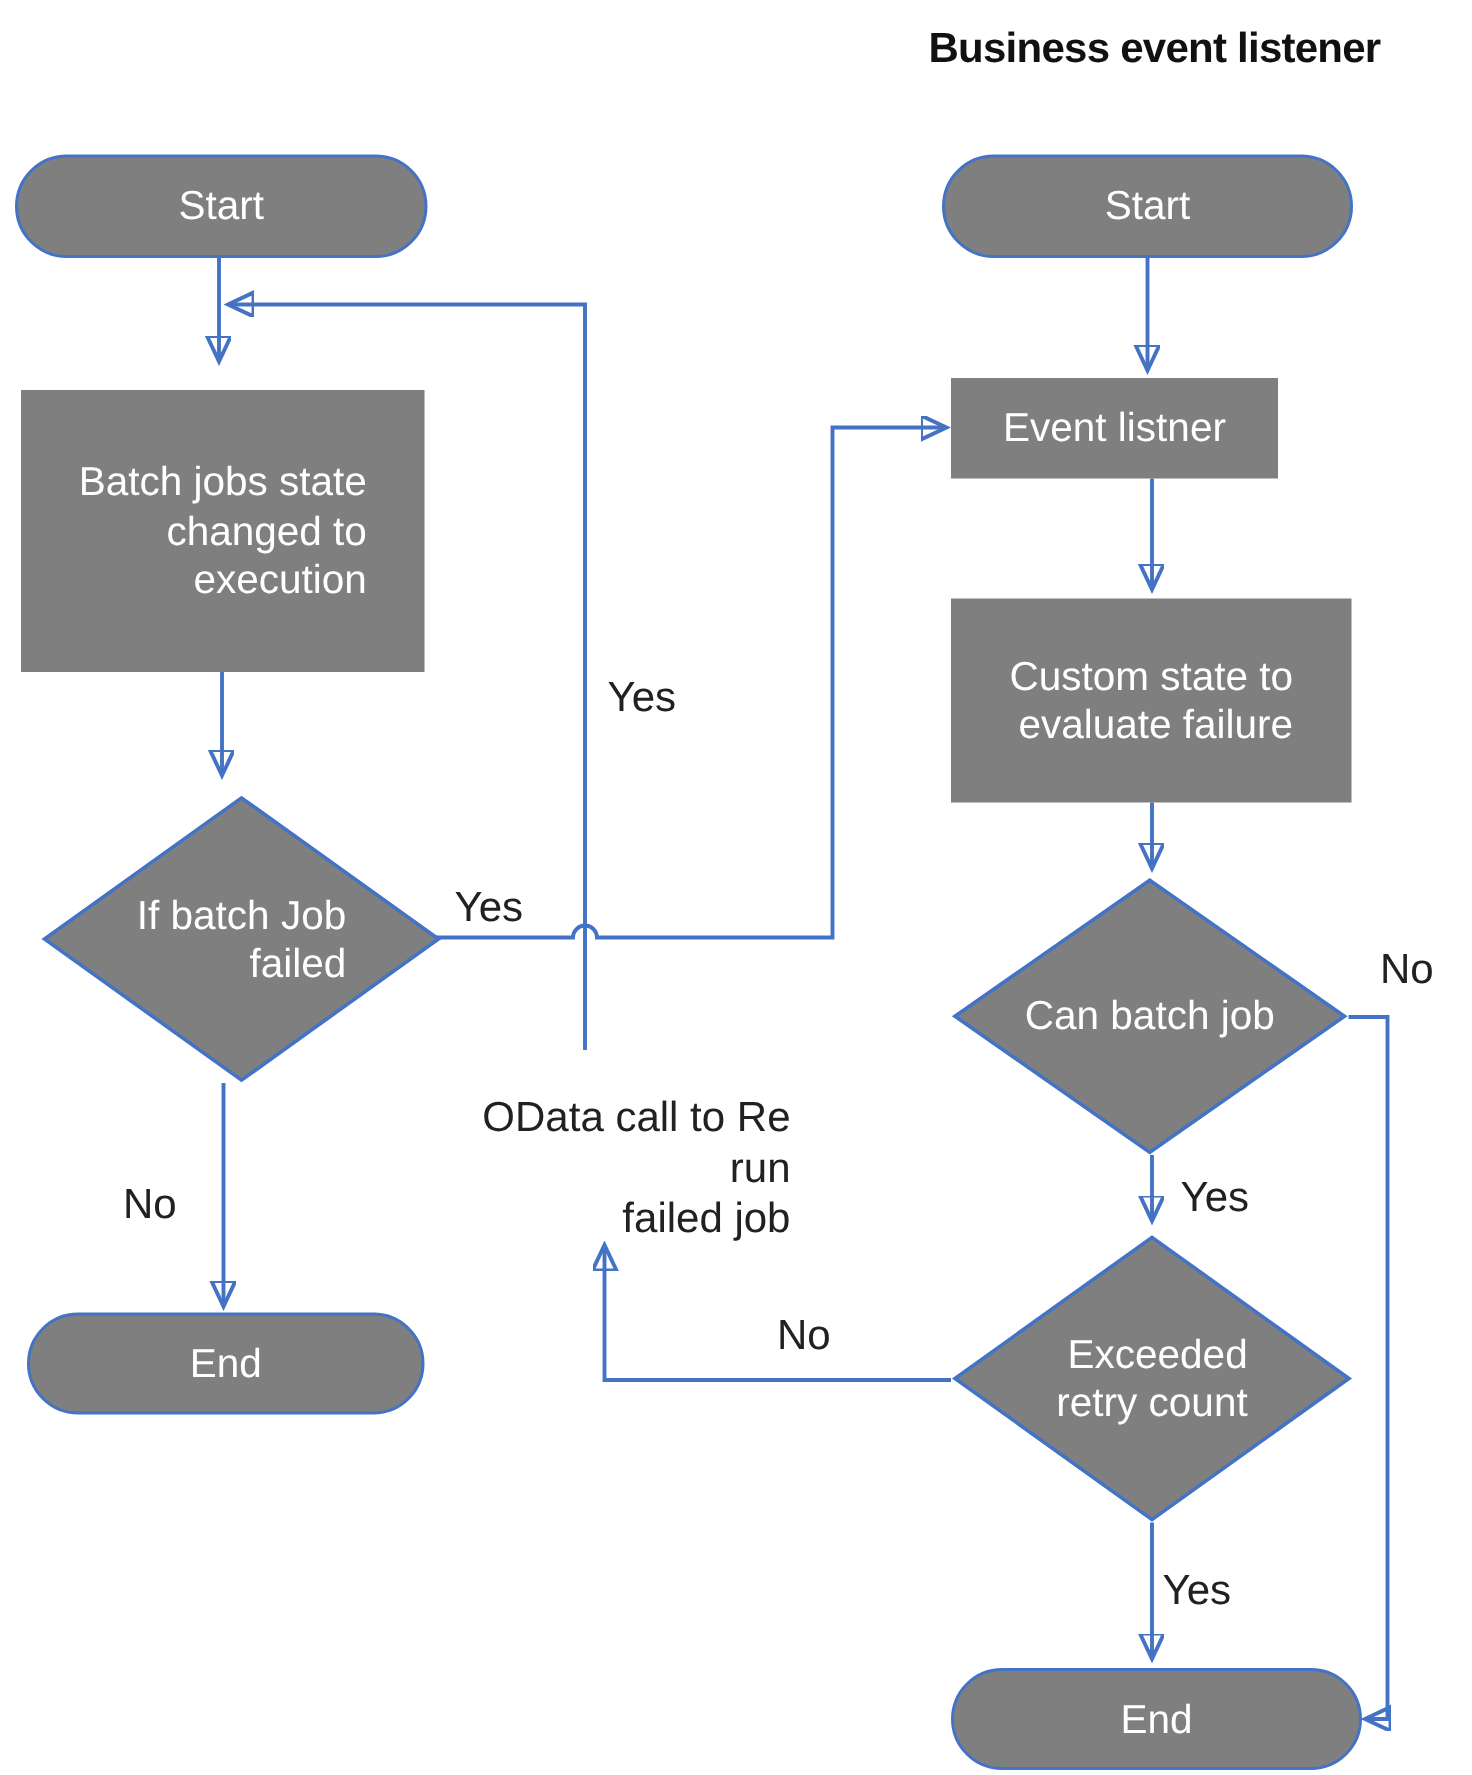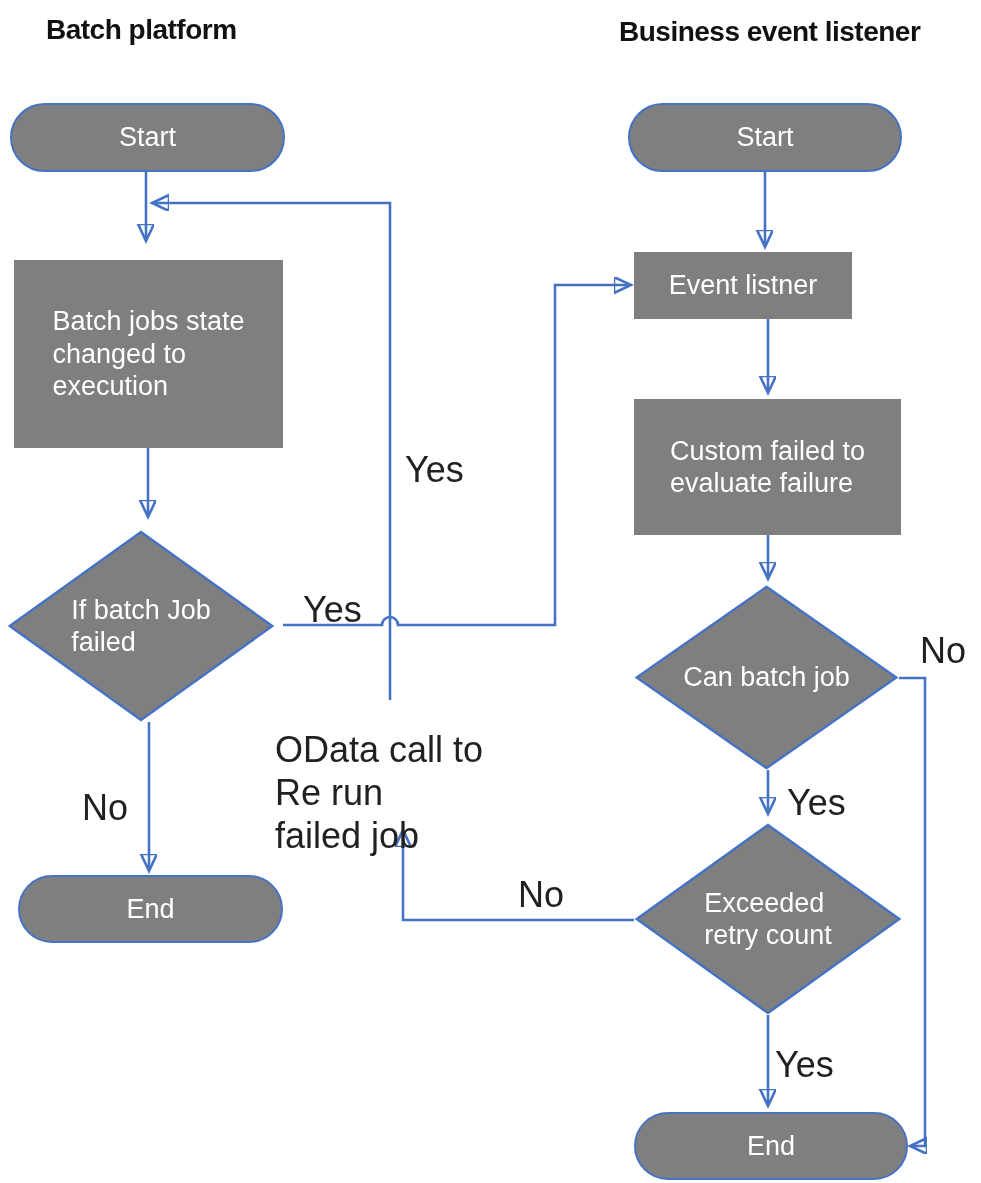"Batch platform" div.lane-title { html: <div>Batch platform</div> -> none }
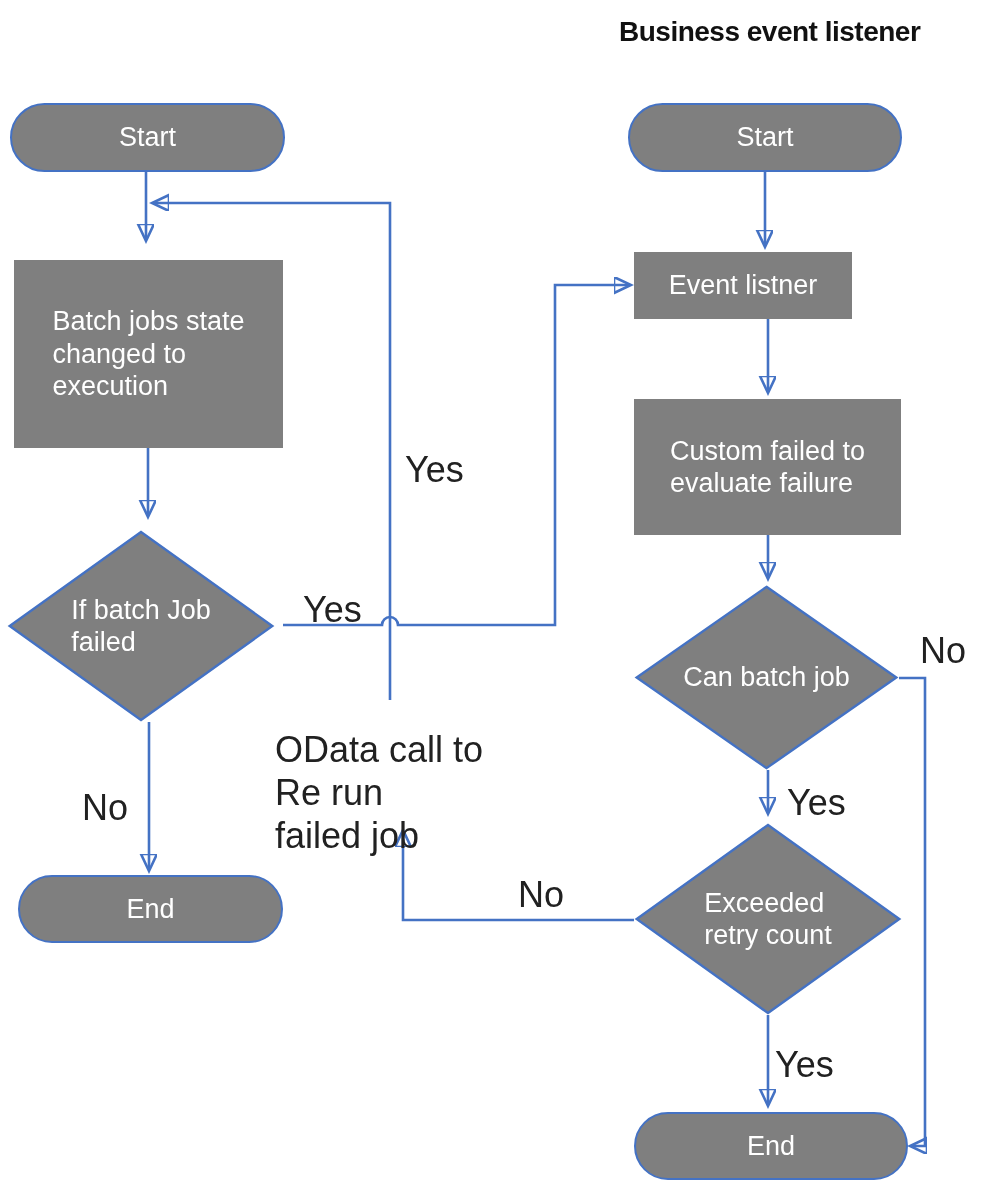"Start" .node { text-align: left -> right }
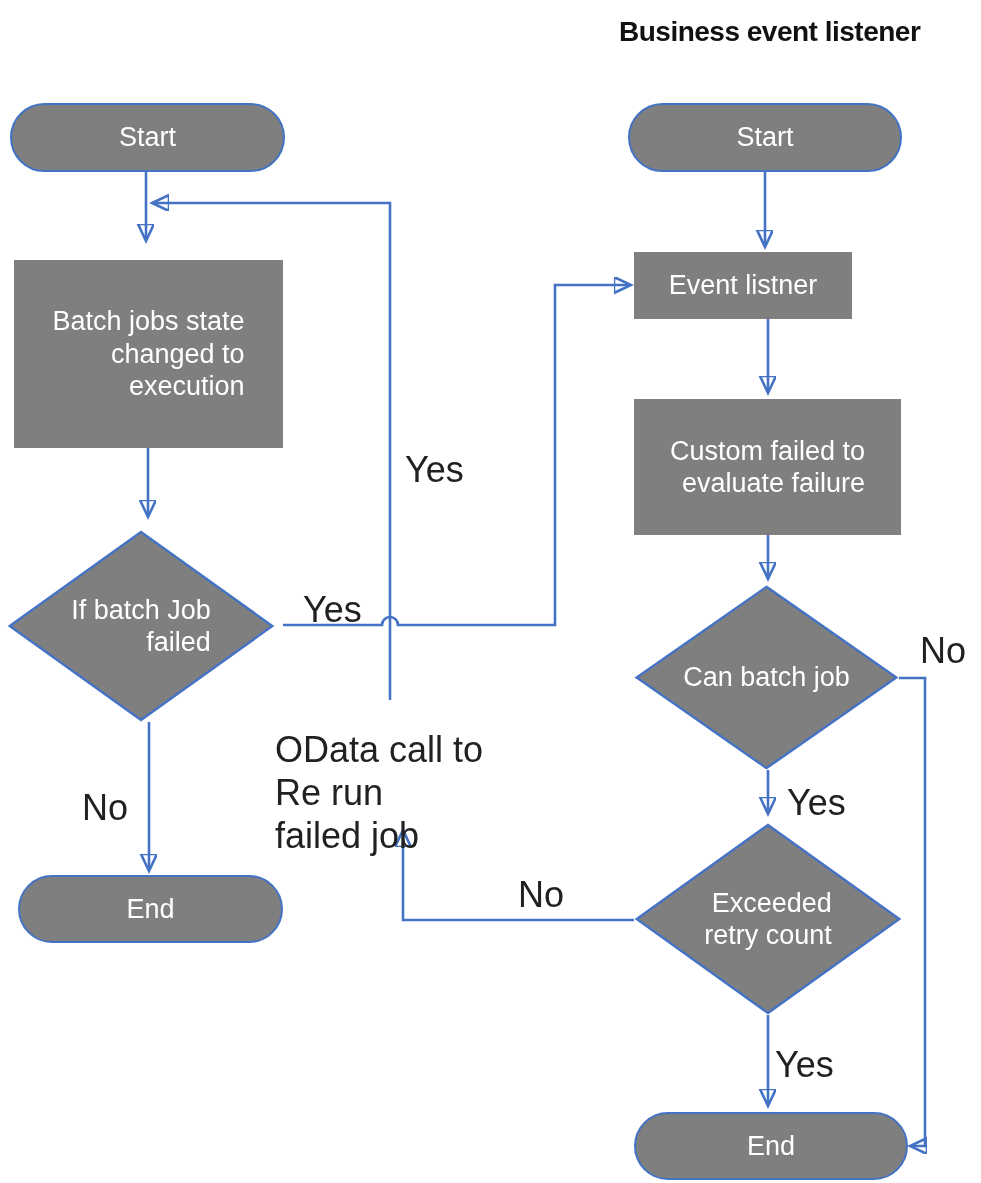"Yes" .edge-label { font-size: 36px -> 28px }
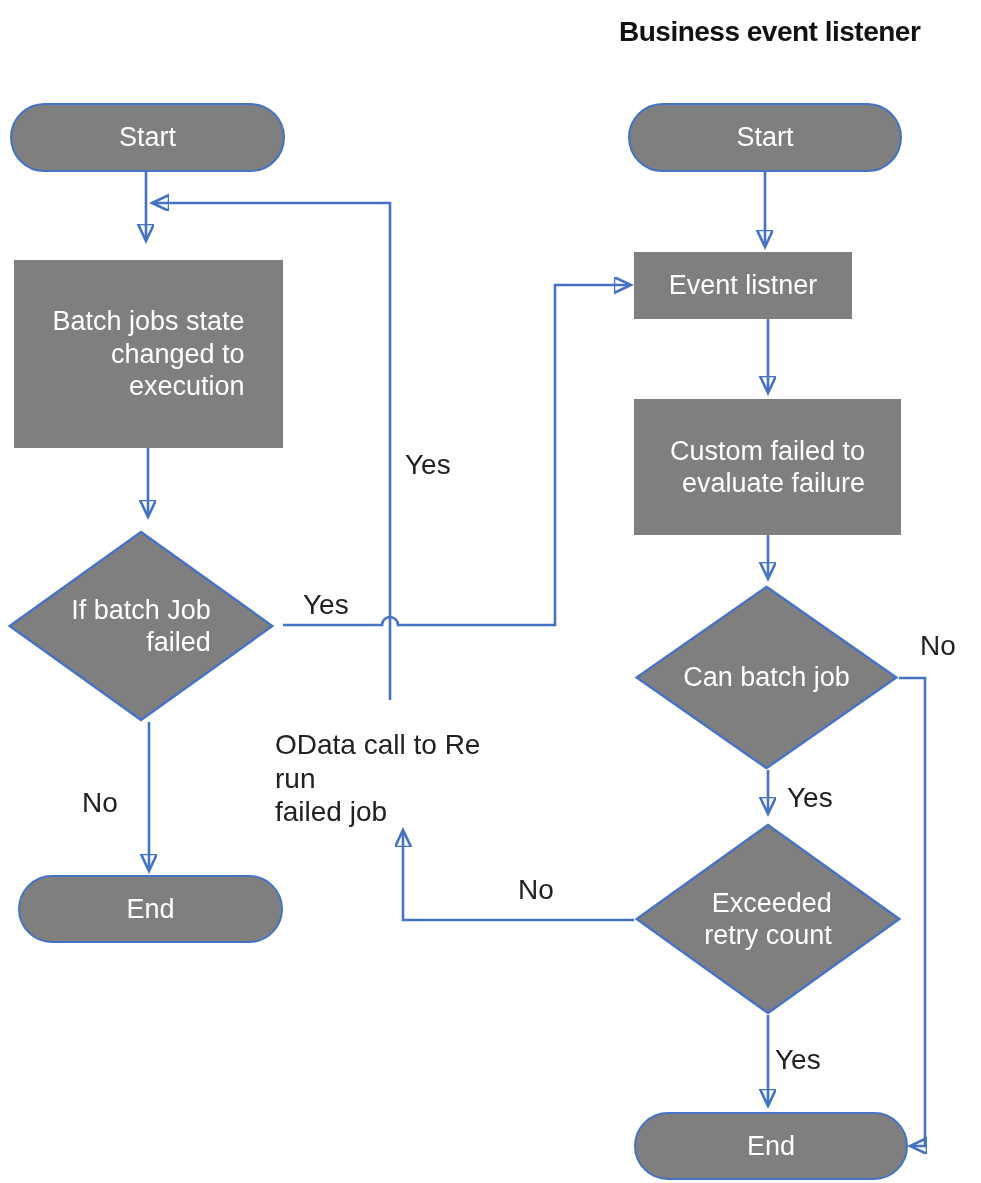"Custom failed to" span { text: failed -> state }
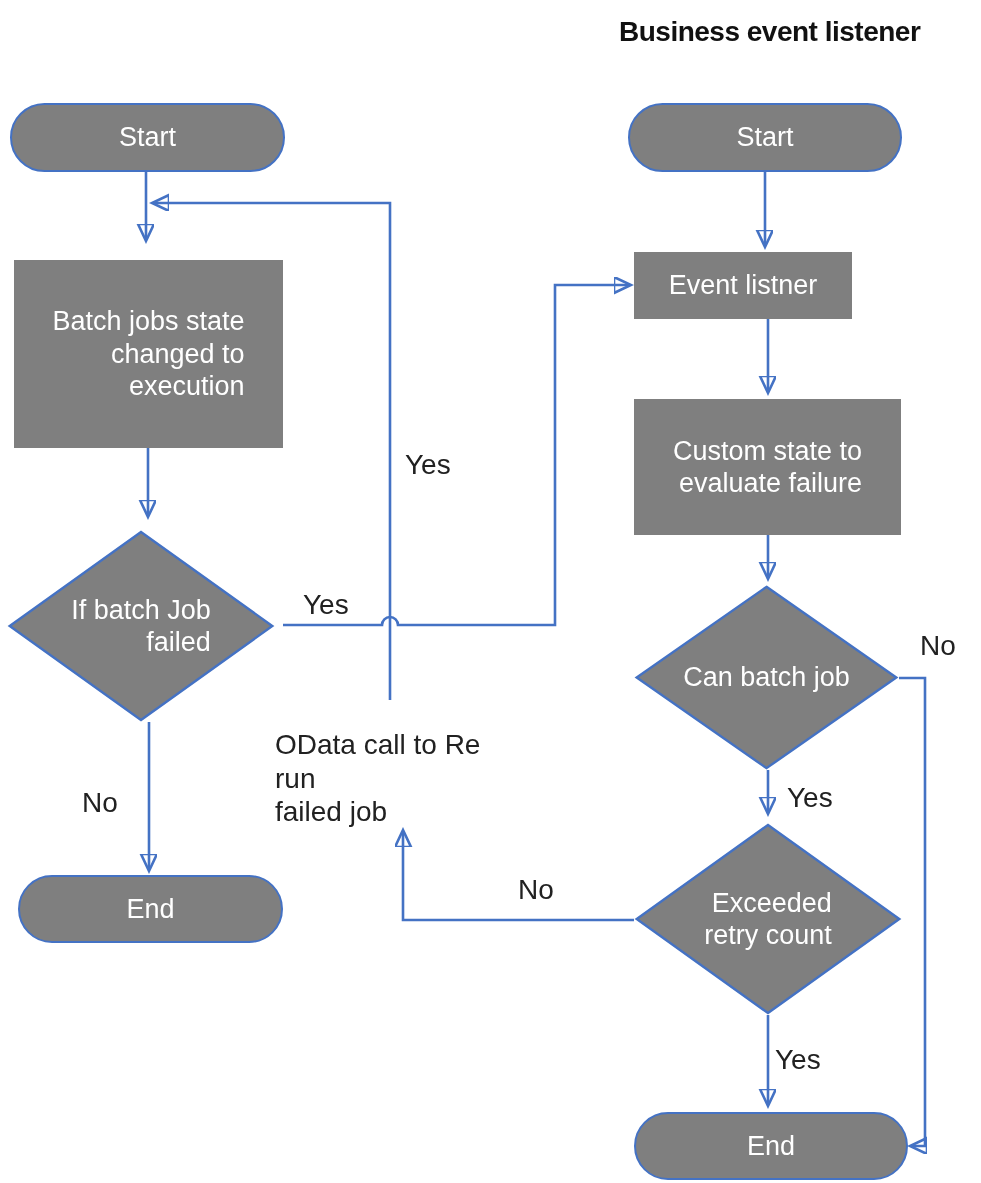"If batch Job" div.node { left: 7px -> 27px }
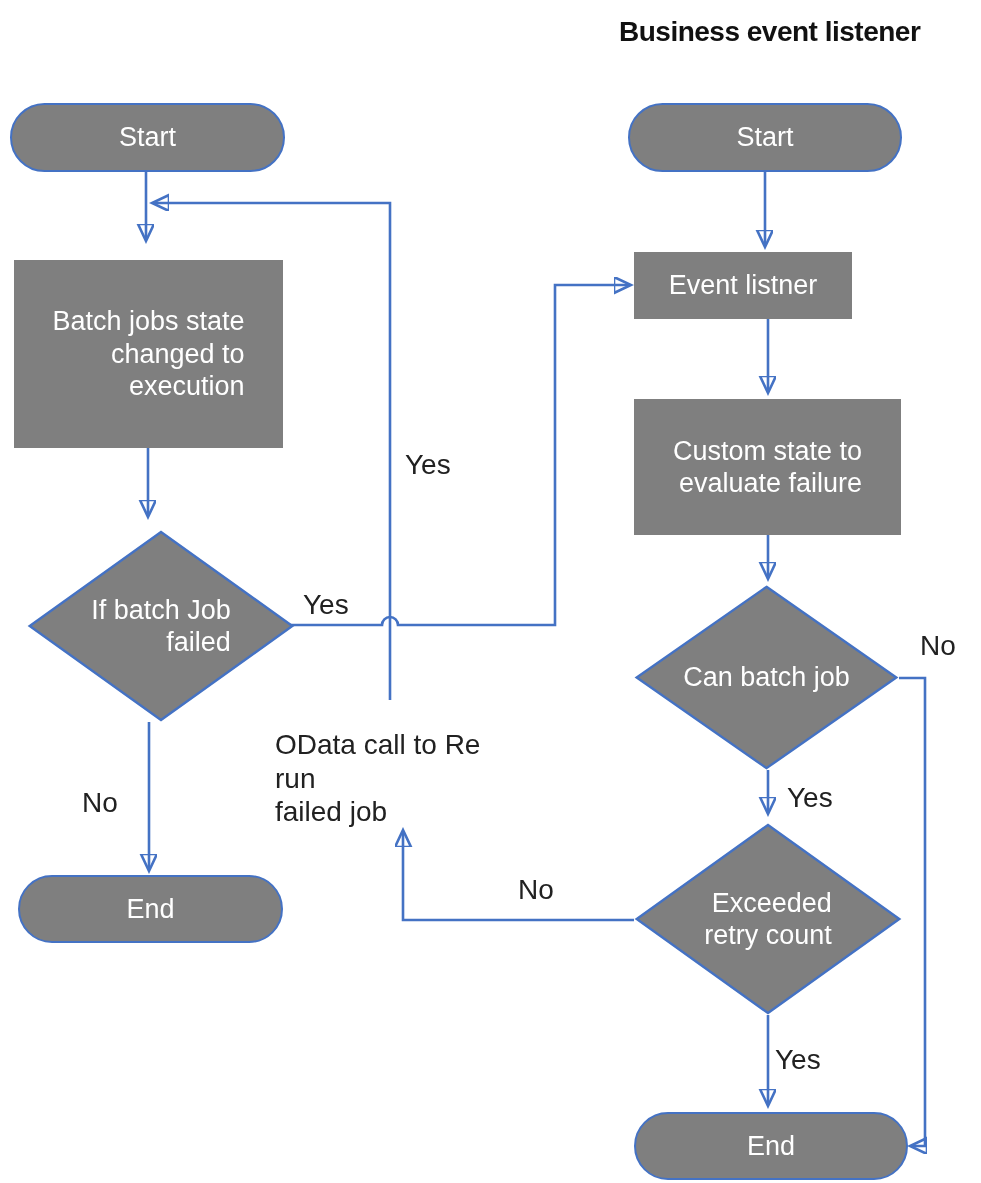"OData call to Re run" div.edge-label { text-align: left -> right }
